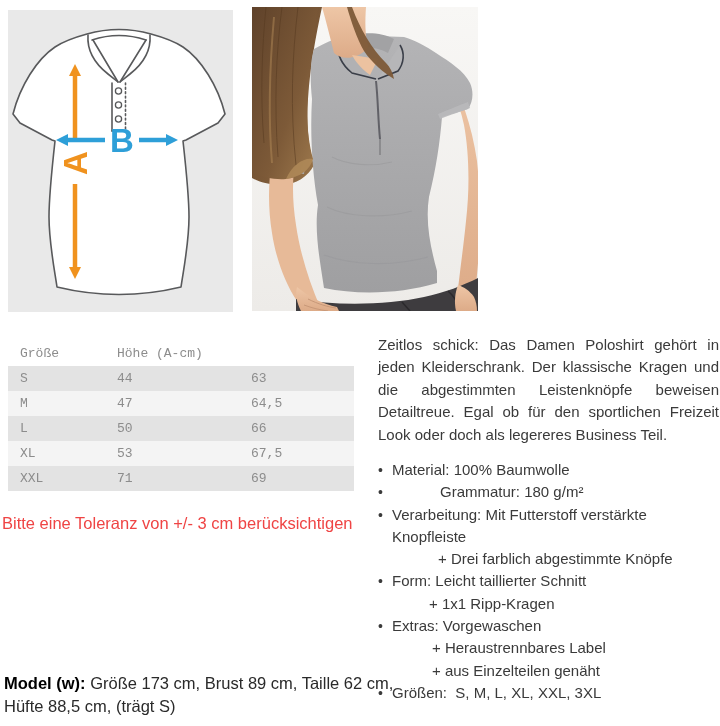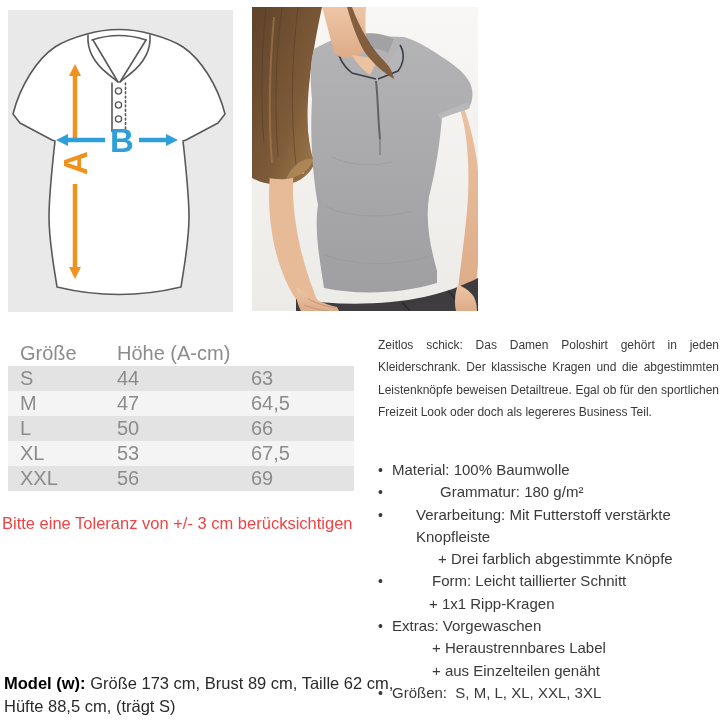"Größe" .size-table { font-family: none -> Liberation Mono, monospace; font-size: 20px -> 13px }
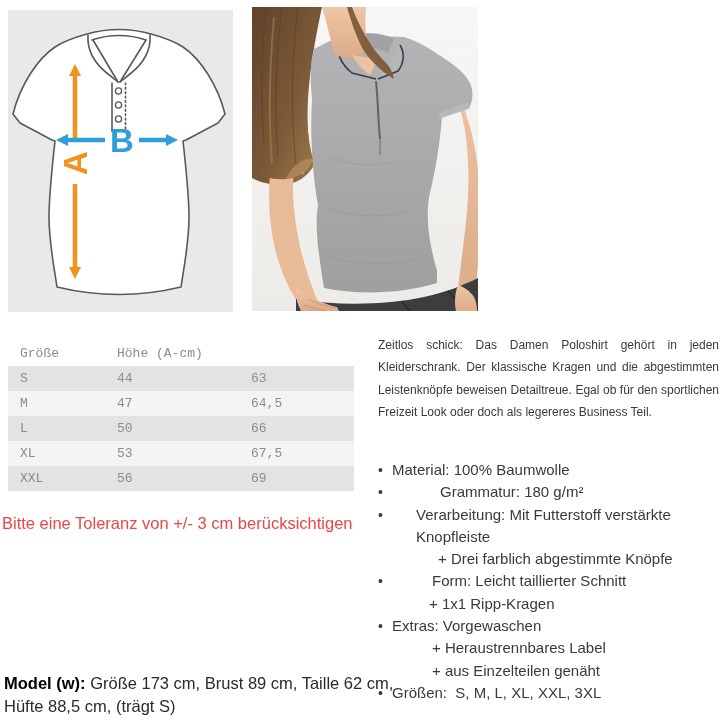"Zeitlos schick: Das Damen Poloshirt" .description { font-size: 12px -> 15px }
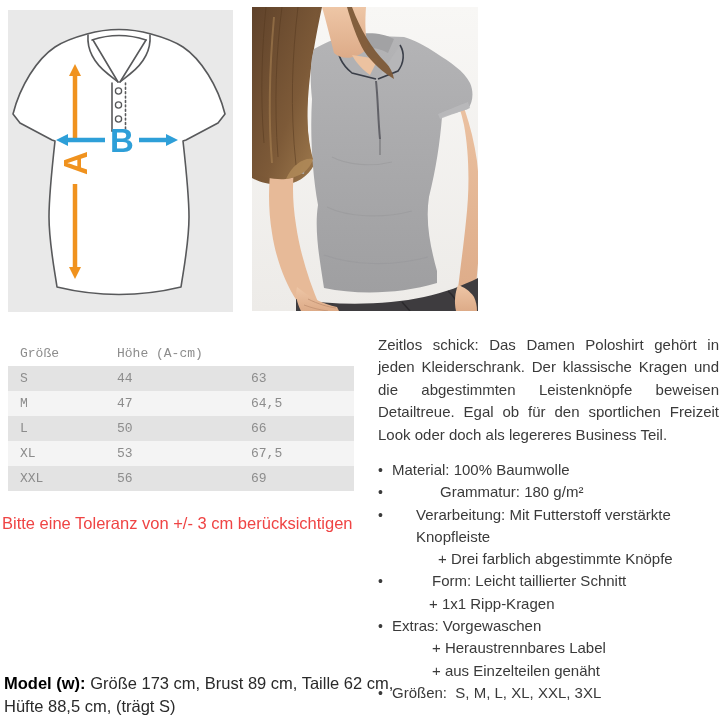"56" span { text: 56 -> 71 }
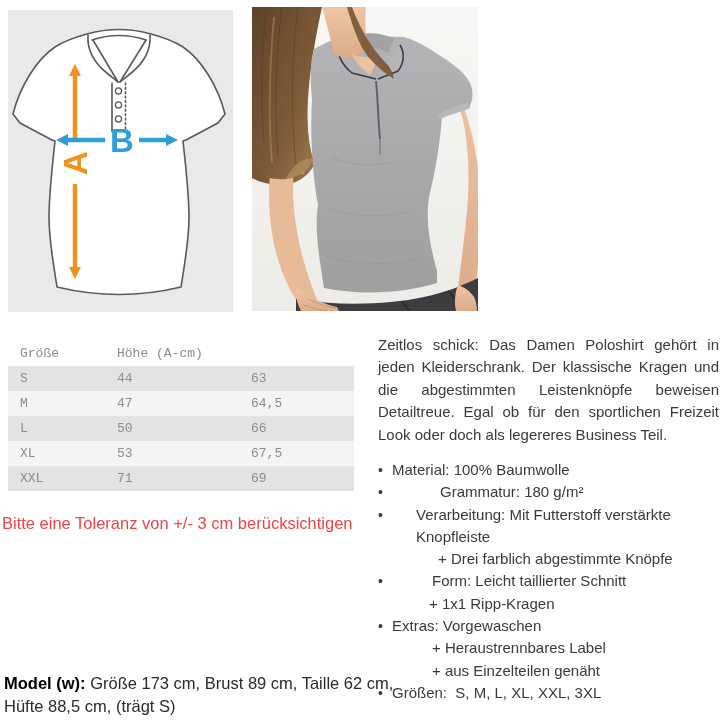"Verarbeitung: Mit Futterstoff verstärkte" span.f-text { margin-left: 24px -> none }
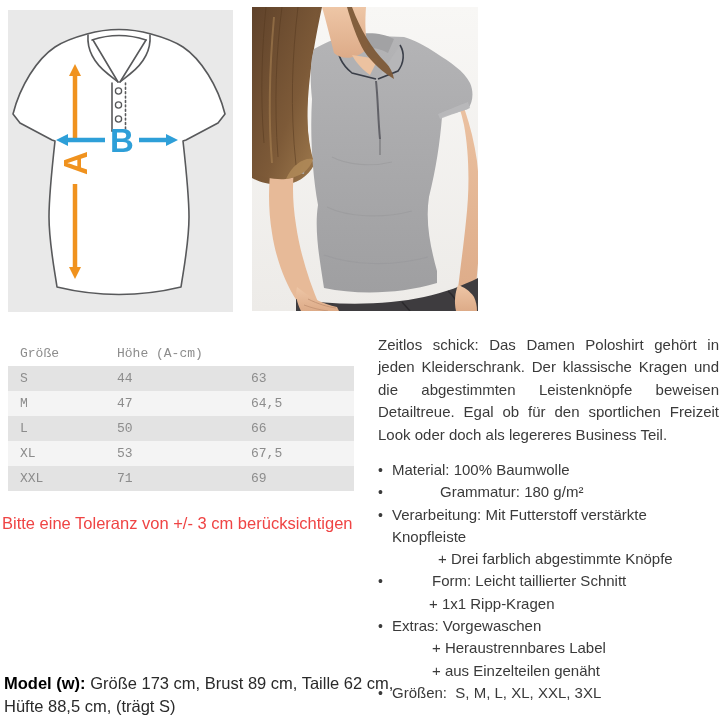"Form: Leicht taillierter Schnitt" span.f-text { margin-left: 40px -> none }
